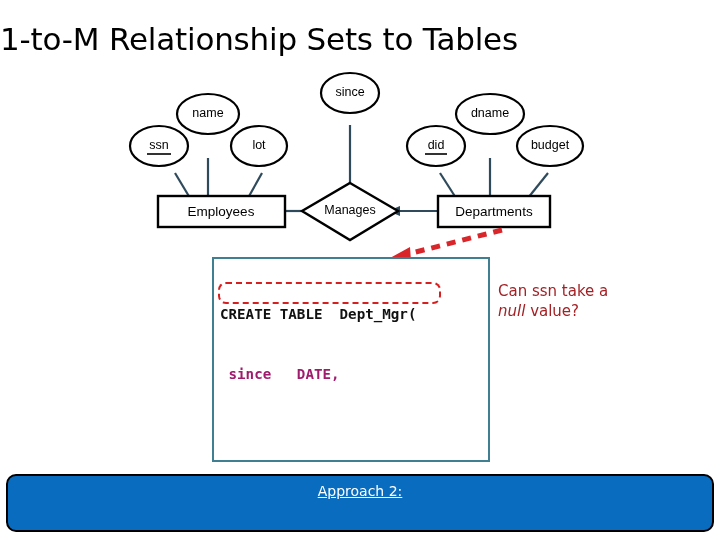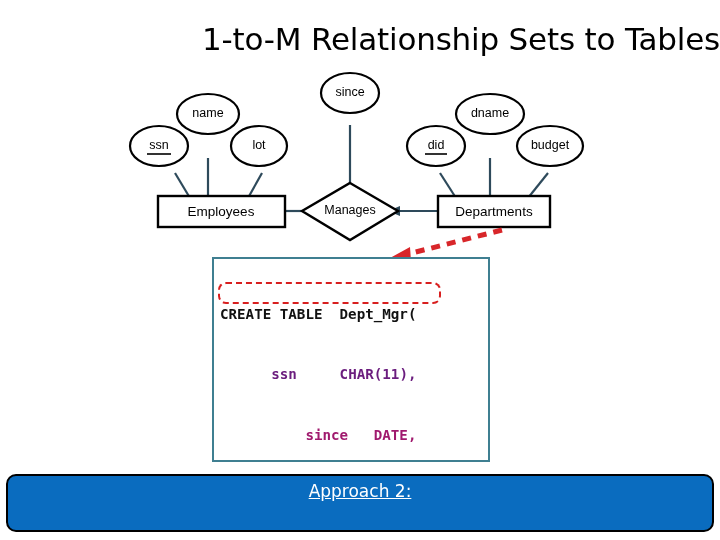"1-to-M Relationship Sets to Tables" #slide-title { text-align: right -> left }
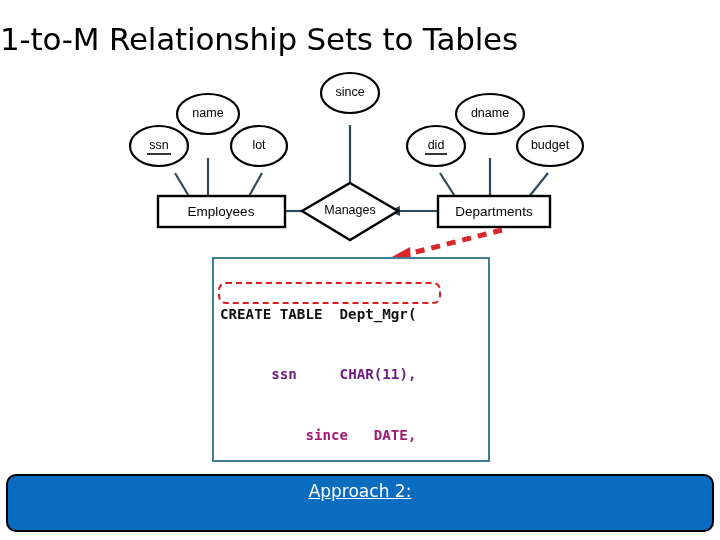"Can ssn take a" div { html: none -> <div> <span>Can ssn take a</span><br> <span>null</span><span> value?</span> </div> }
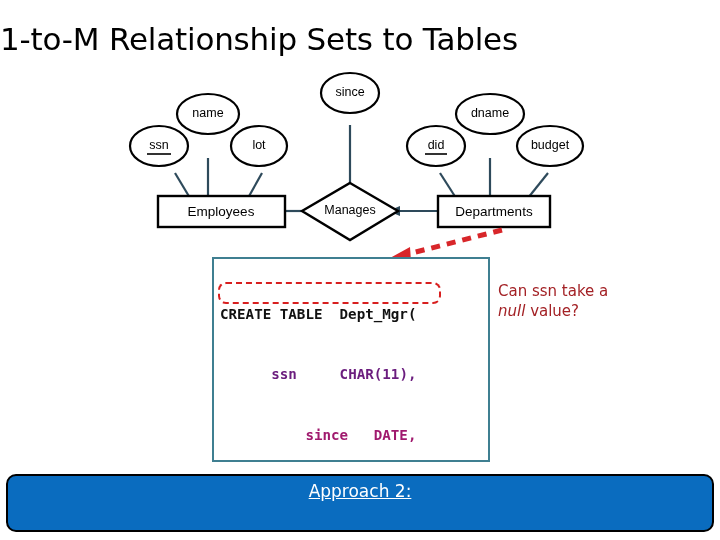"CREATE TABLE Dept_Mgr(" .sql-line { text-align: right -> none }
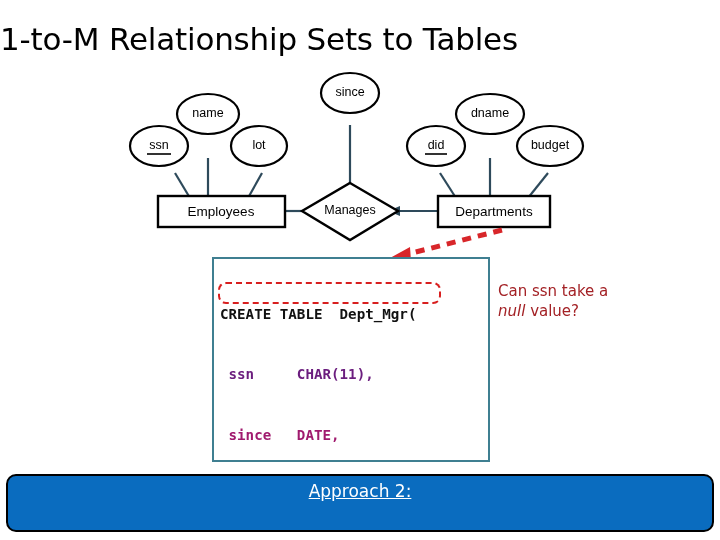"ssn CHAR(11)," span.sql-line { html: <span> ssn CHAR(11),</span> -> none }
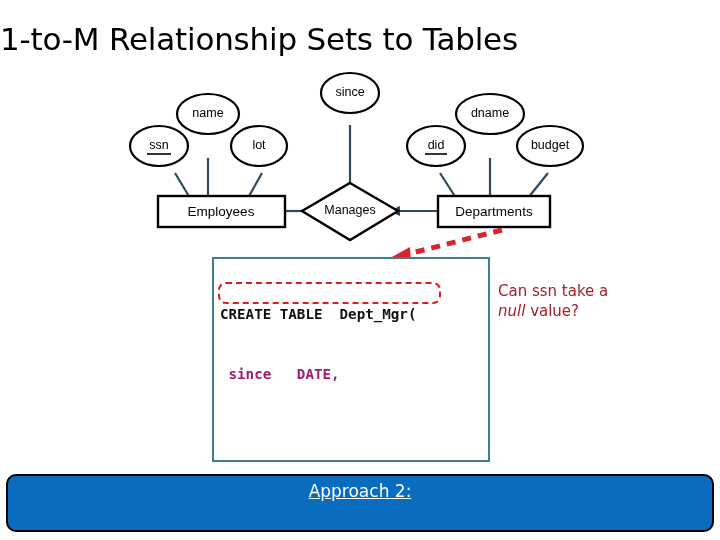"Approach 2:" #approach-title { font-size: 17px -> 14px }
